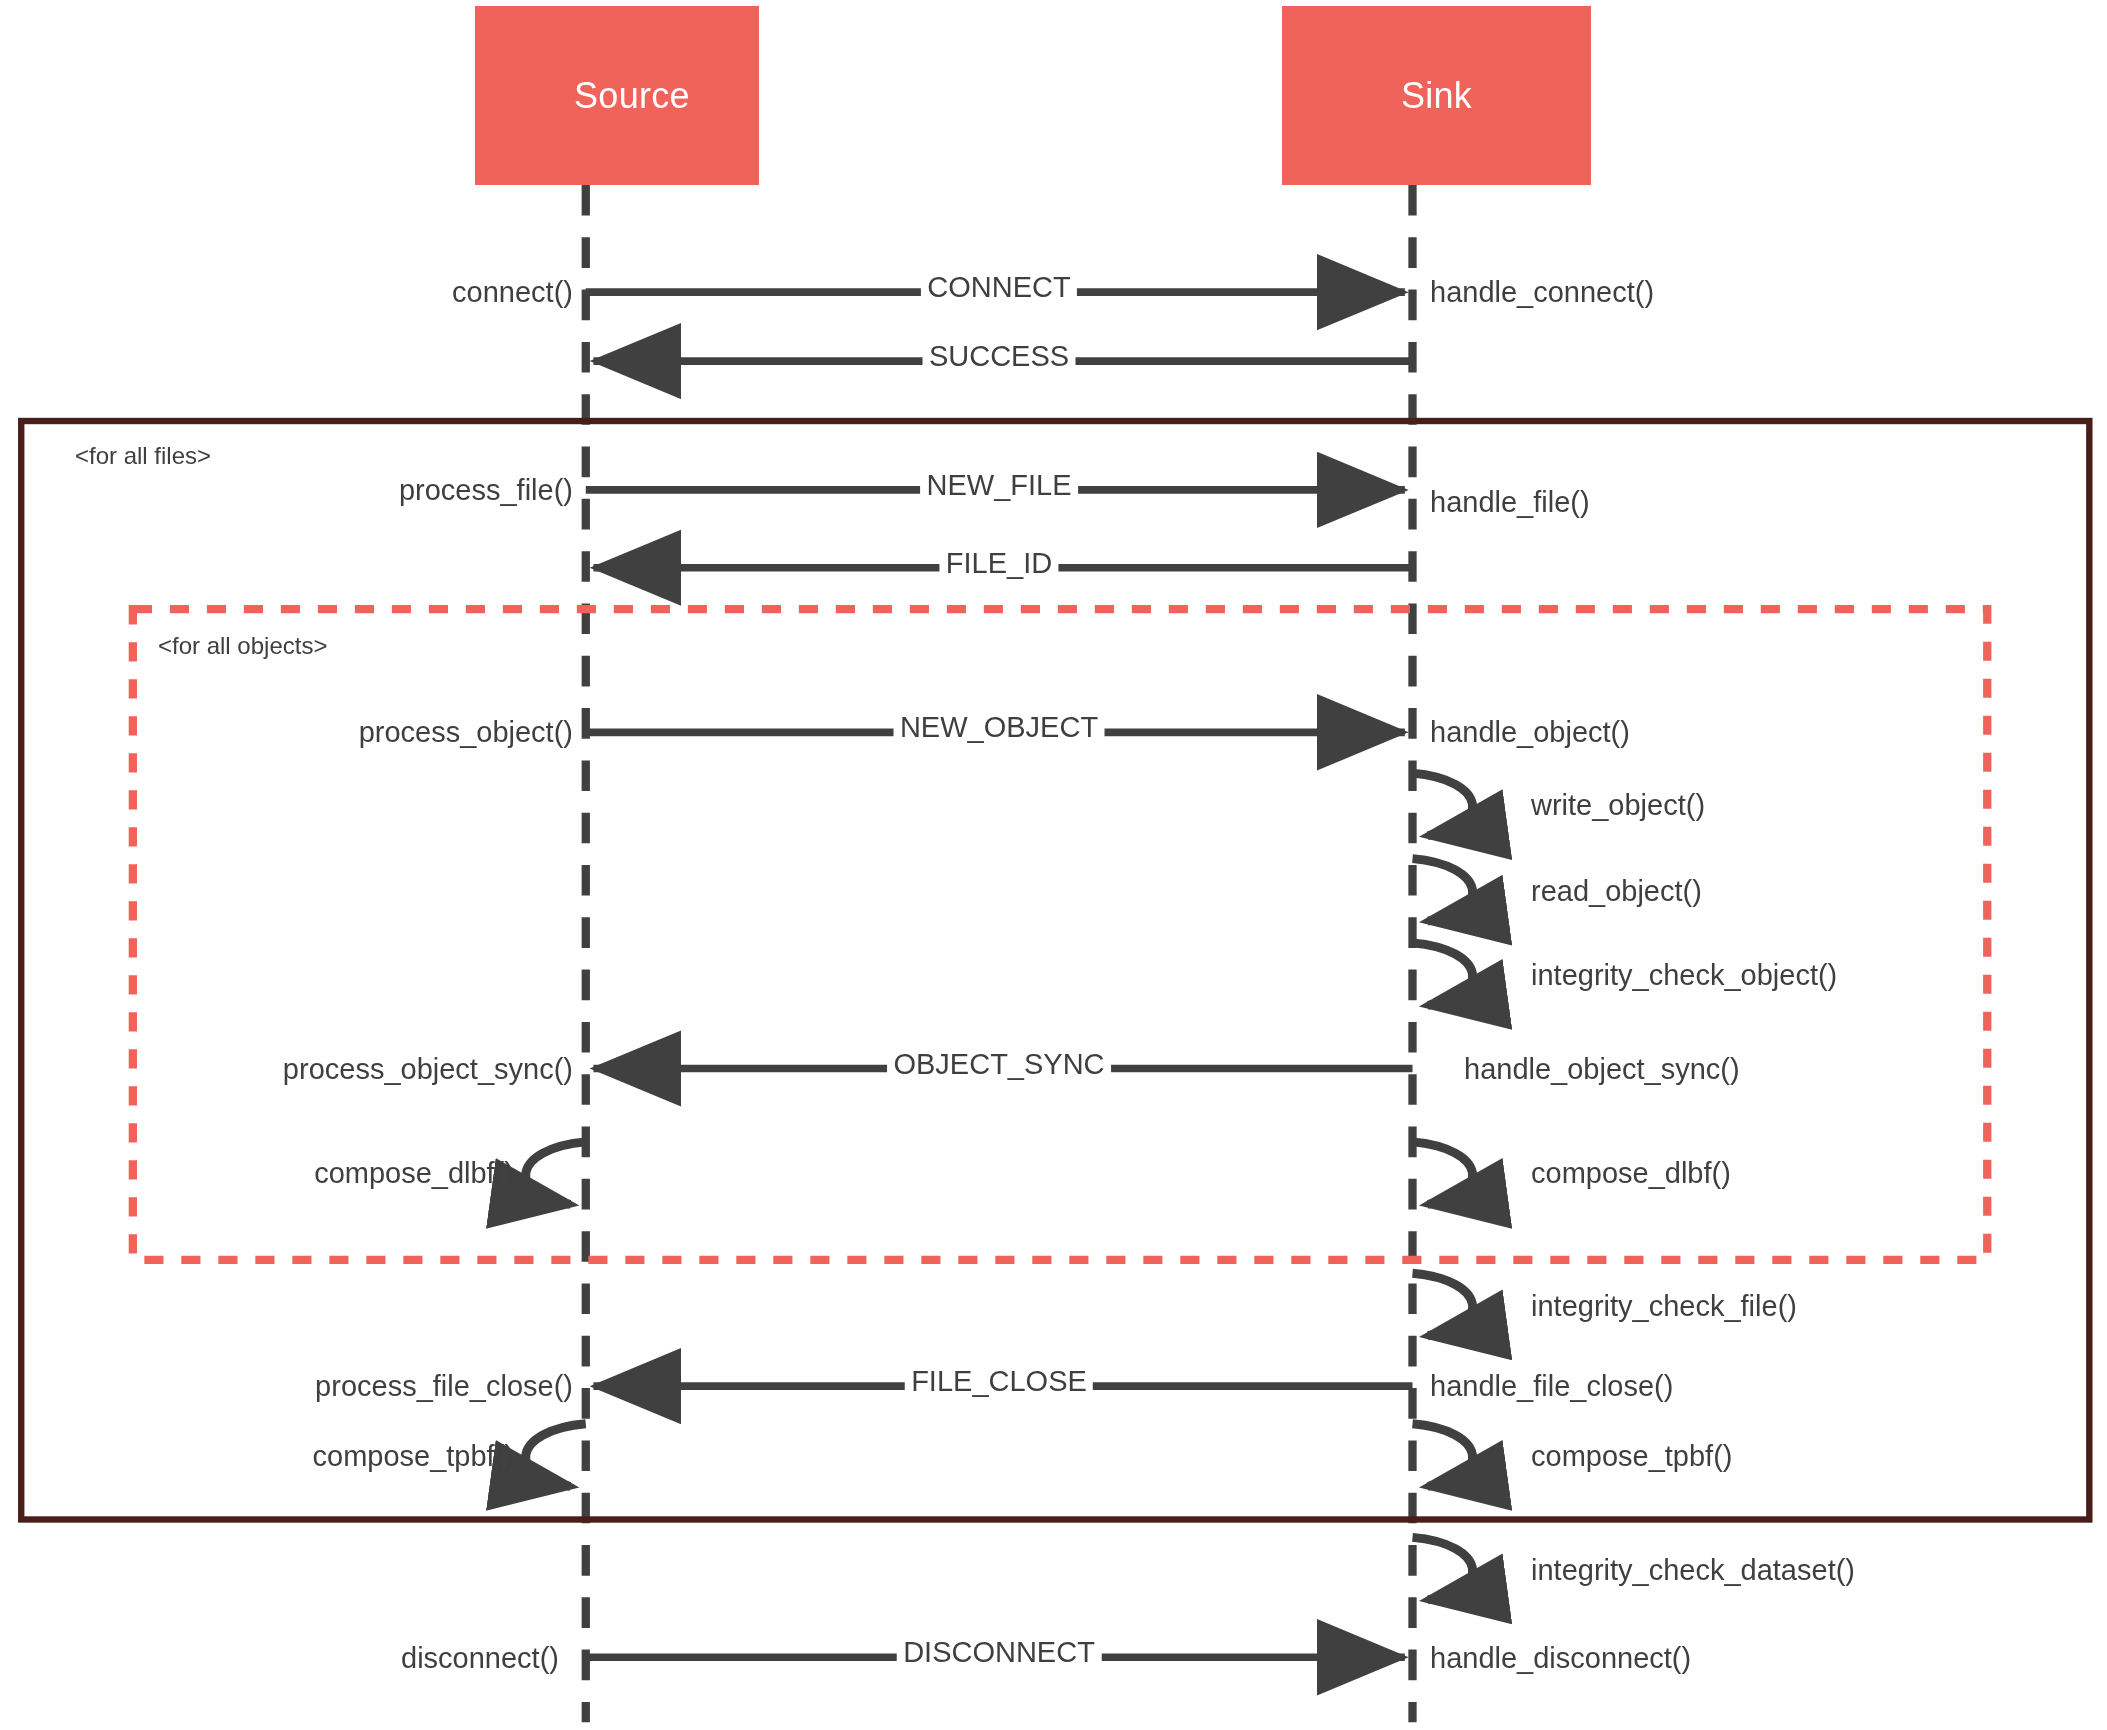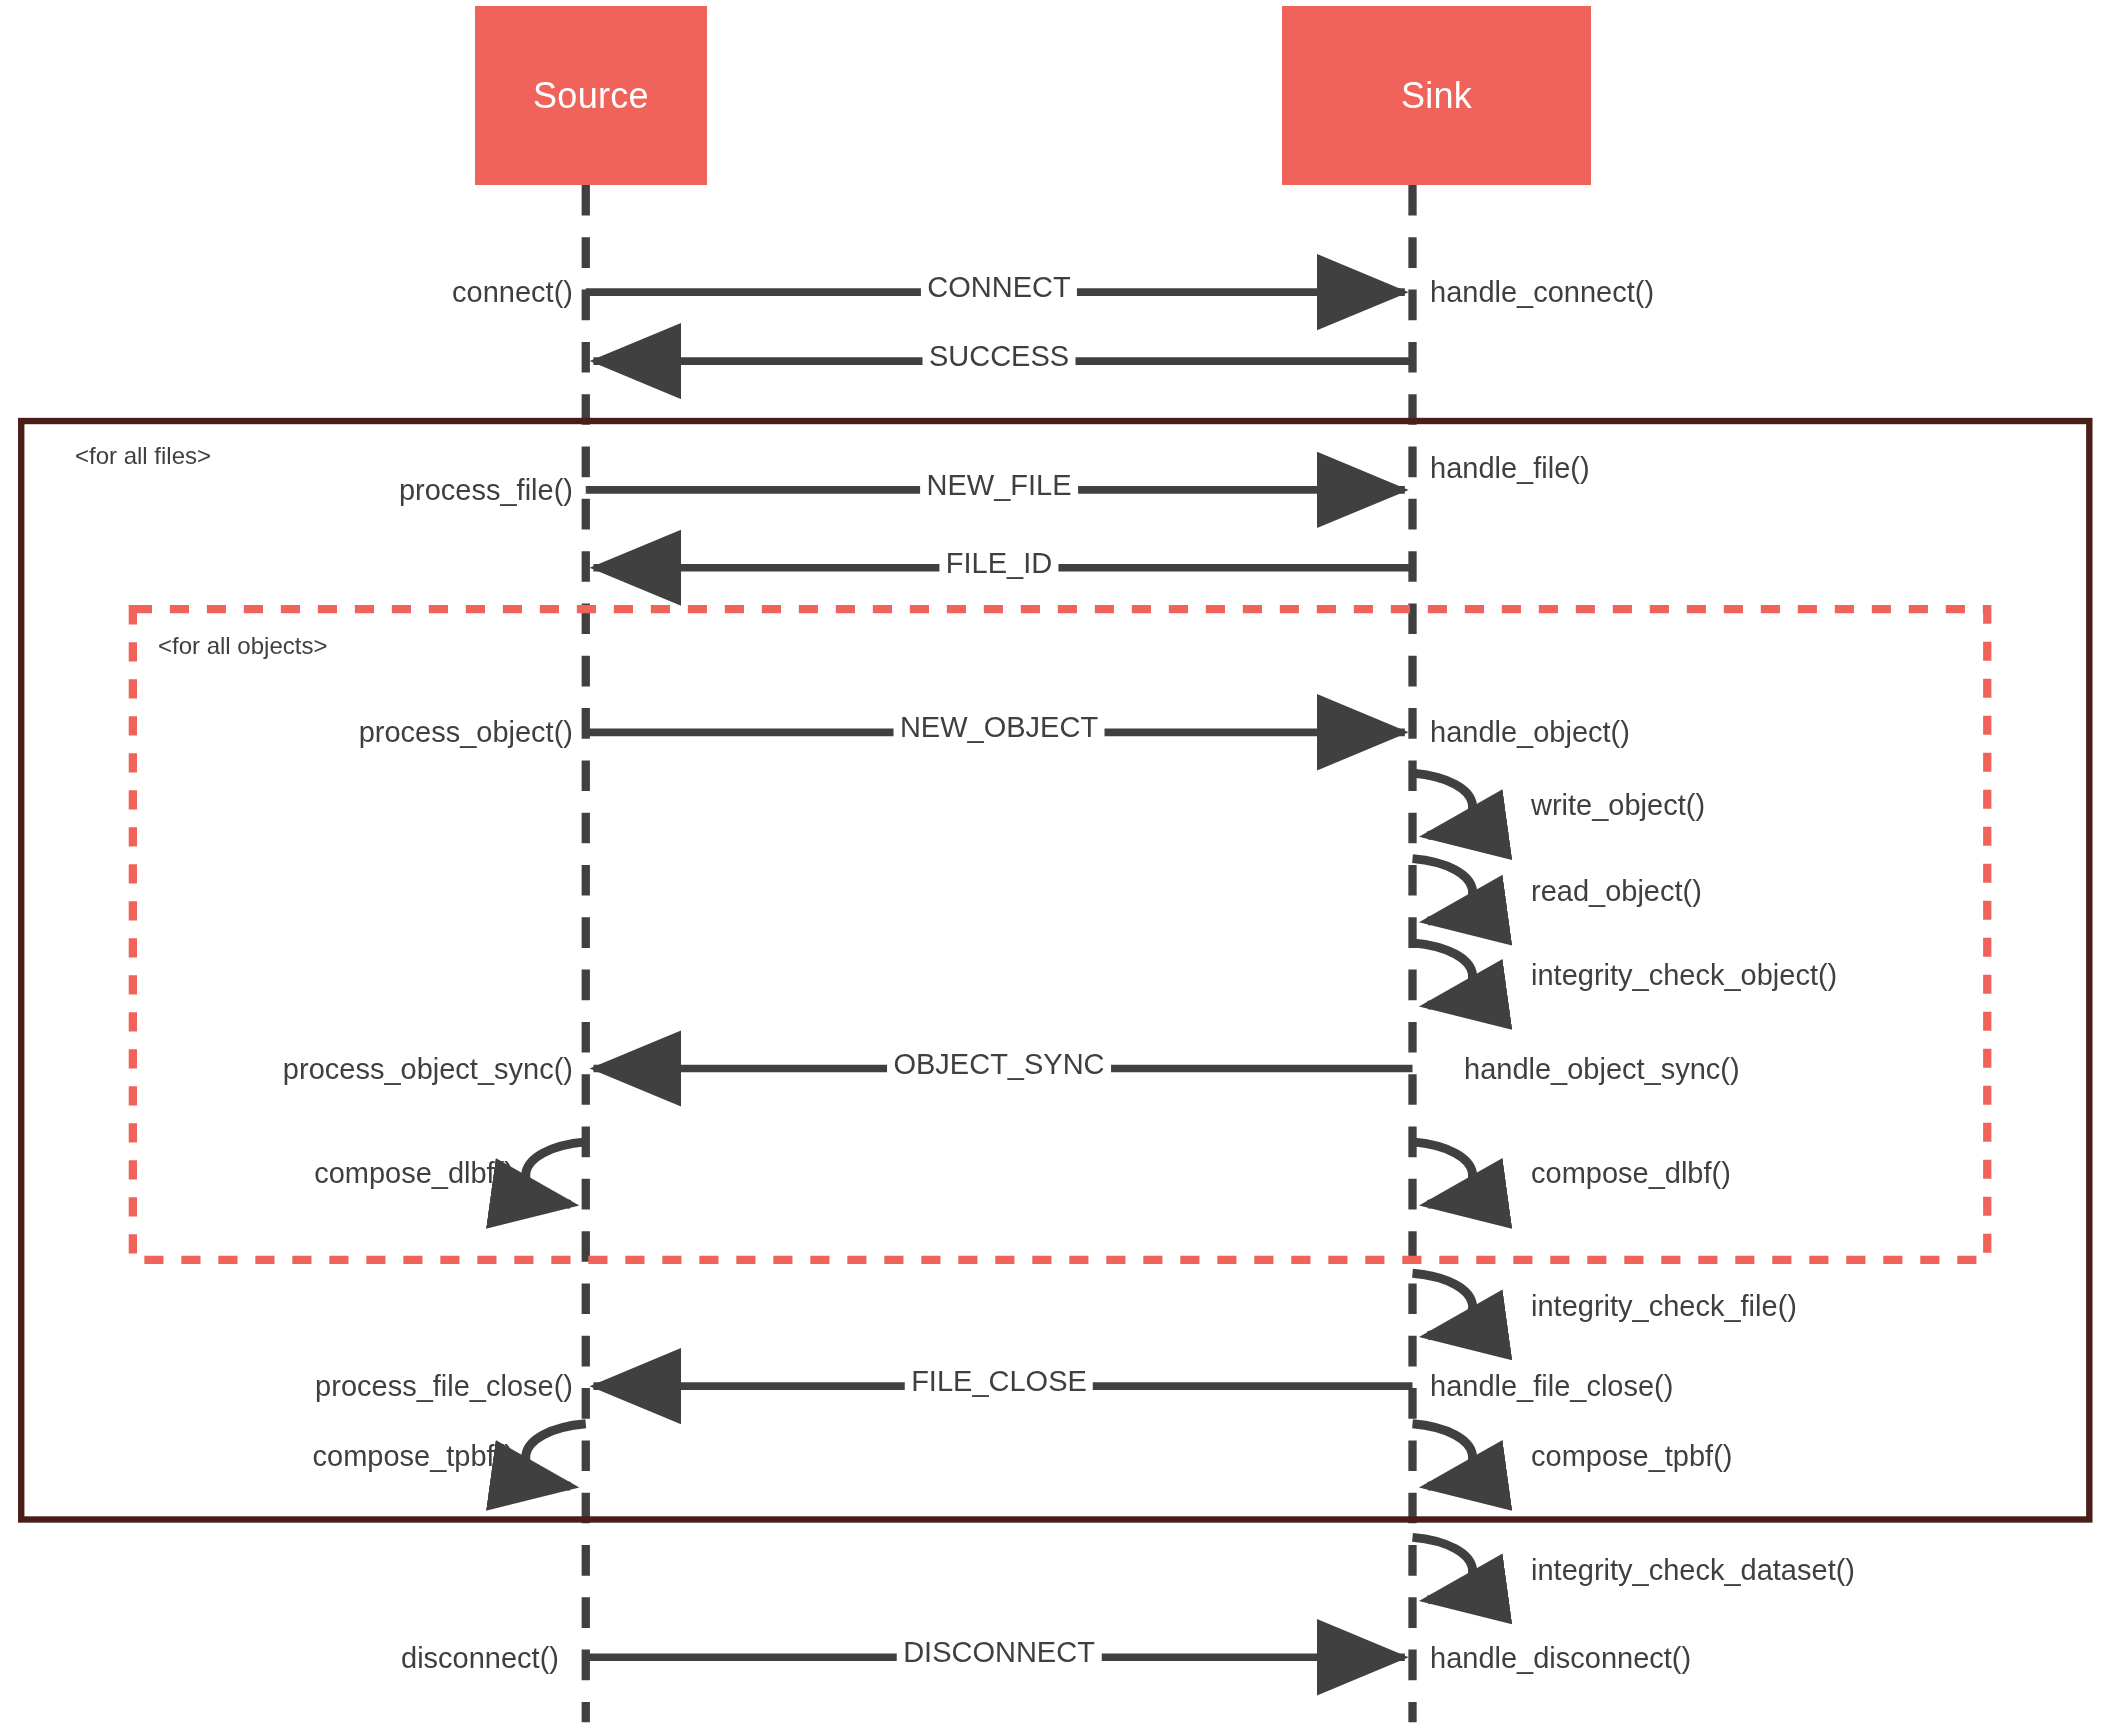"Source" div.participant { padding-left: none -> 30px; width: 232px -> 254px }
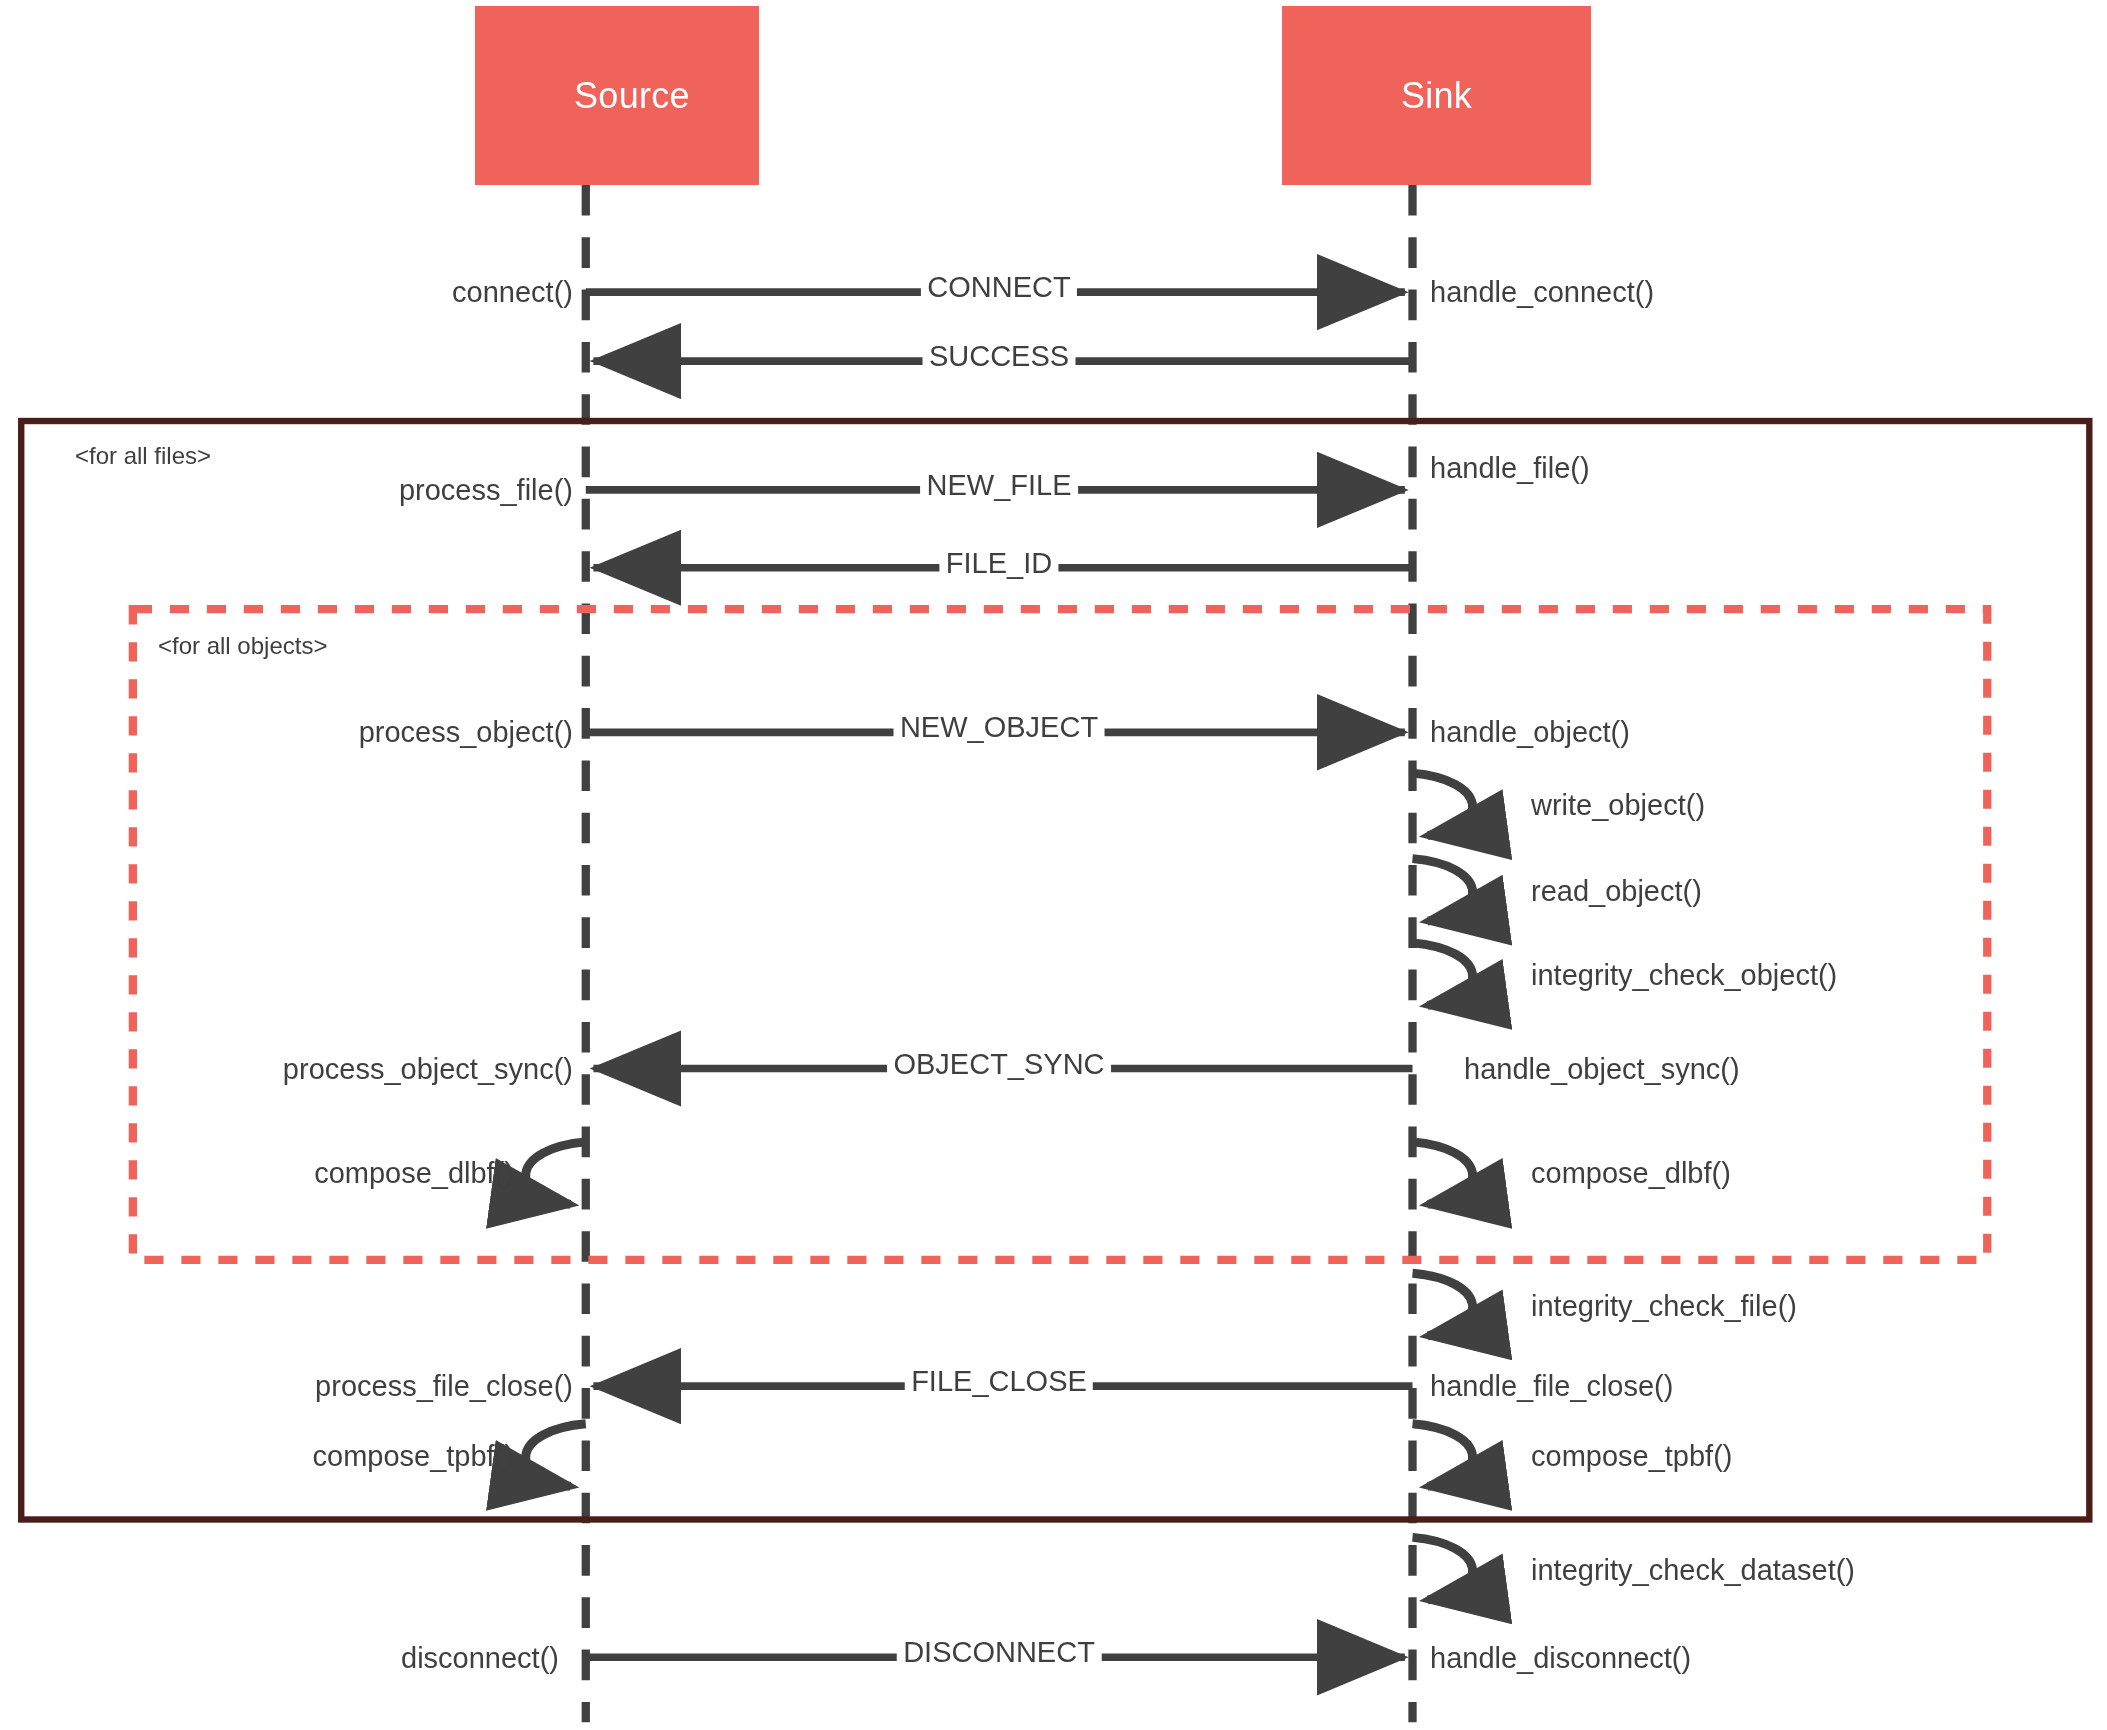"handle_file()" div.lbl { top: 468px -> 502px }
